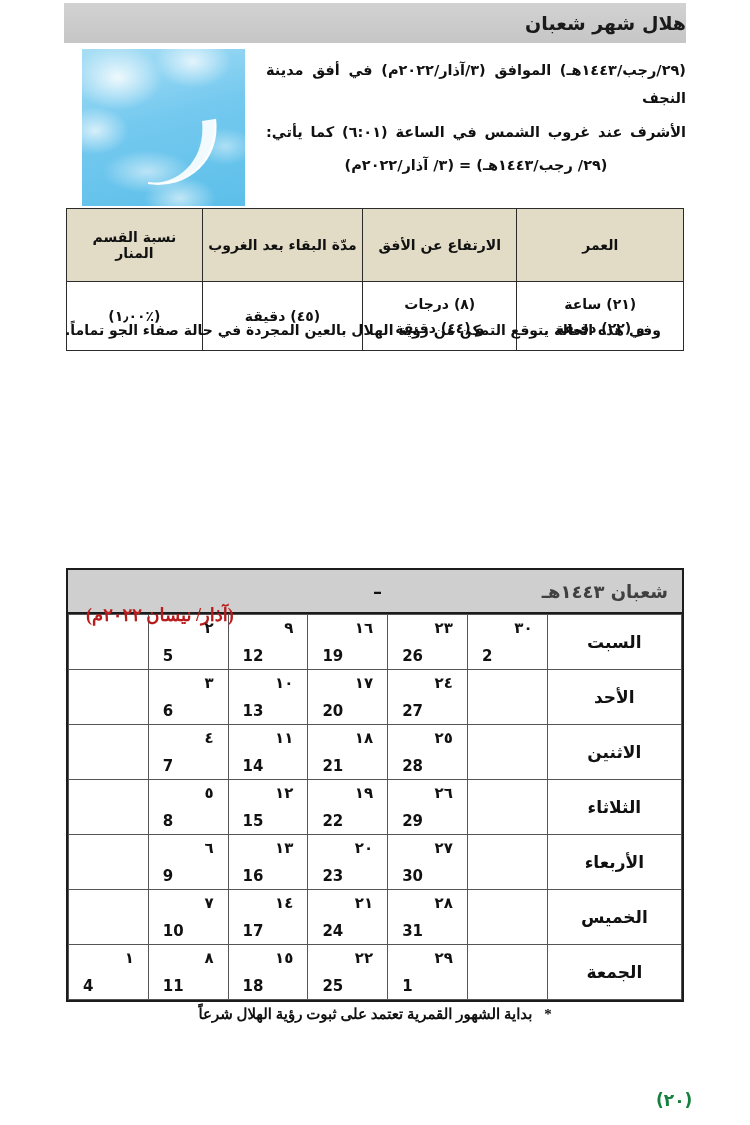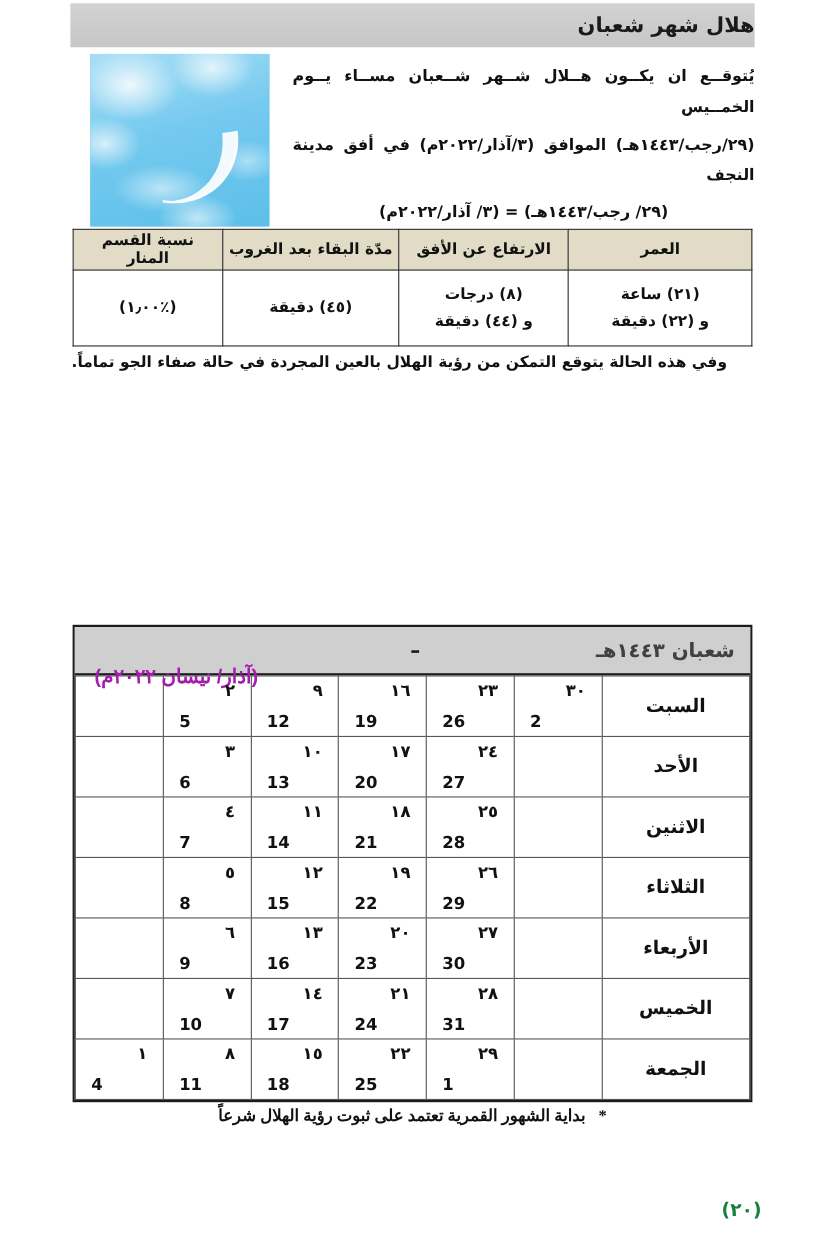"يُتوقــع ان يكــون هــلال شــهر" p { html: <p>يُتوقــع ان يكــون هــلال شــهر شــعبان مســاء يــوم الخمــيس</p> -> none }
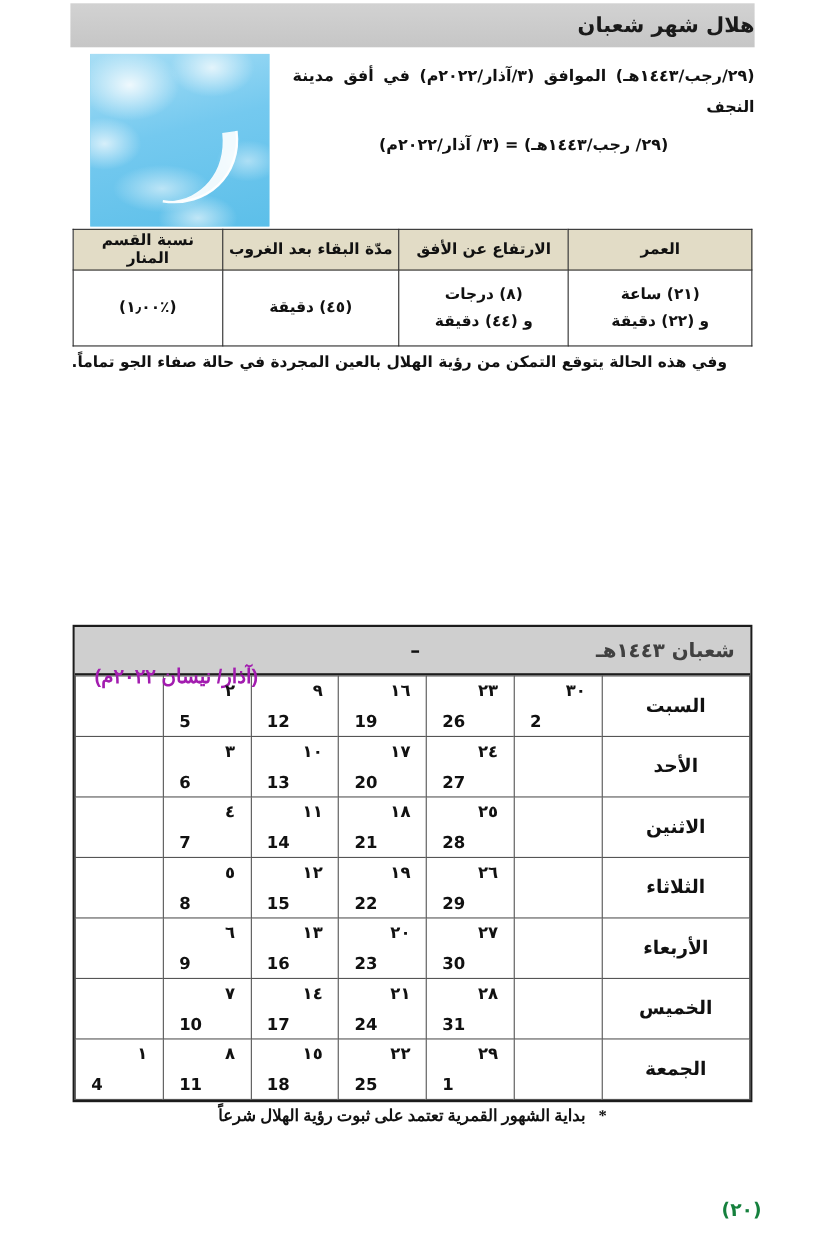"الأشرف عند غروب الشمس في" p { html: none -> <p>الأشرف عند غروب الشمس في الساعة (٦:٠١) كما يأتي:</p> }
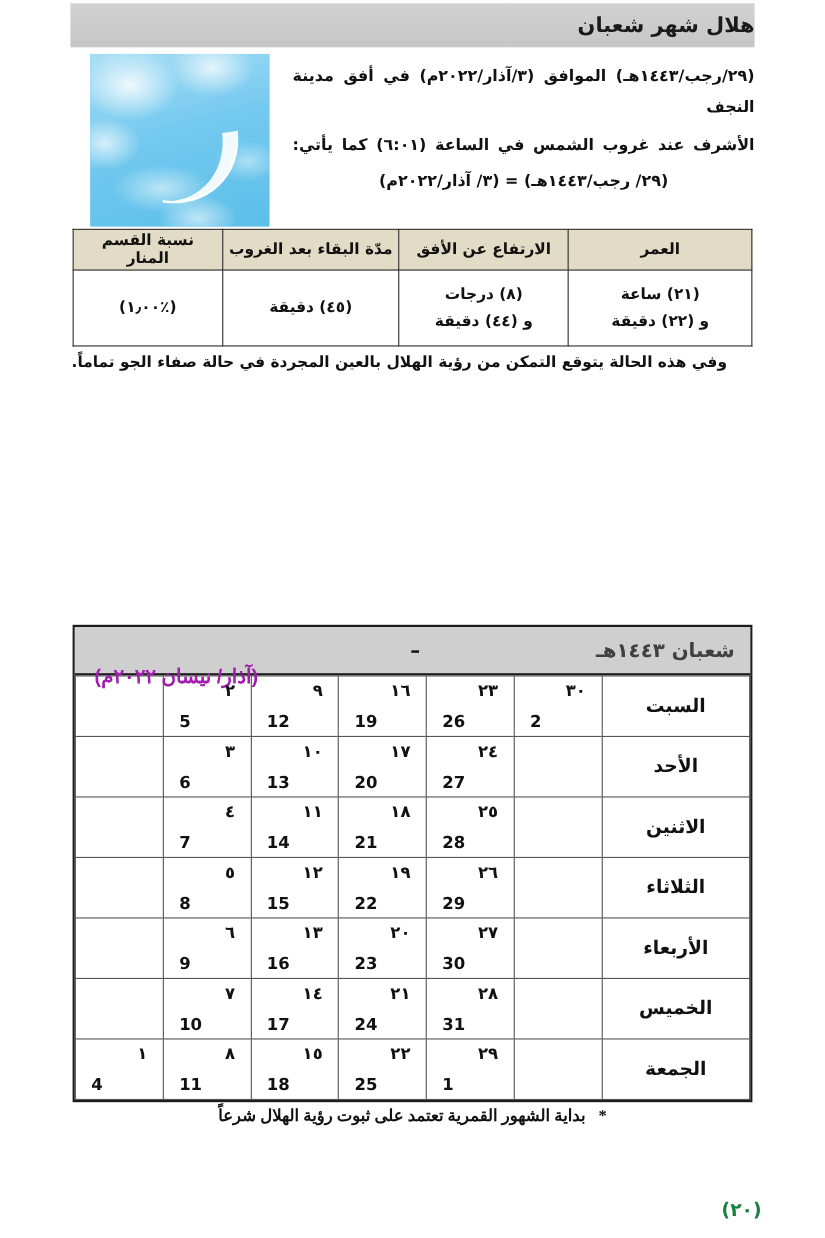"نسبة القسم المنار" .data-table th { padding: 2px 4px -> 20px 4px }
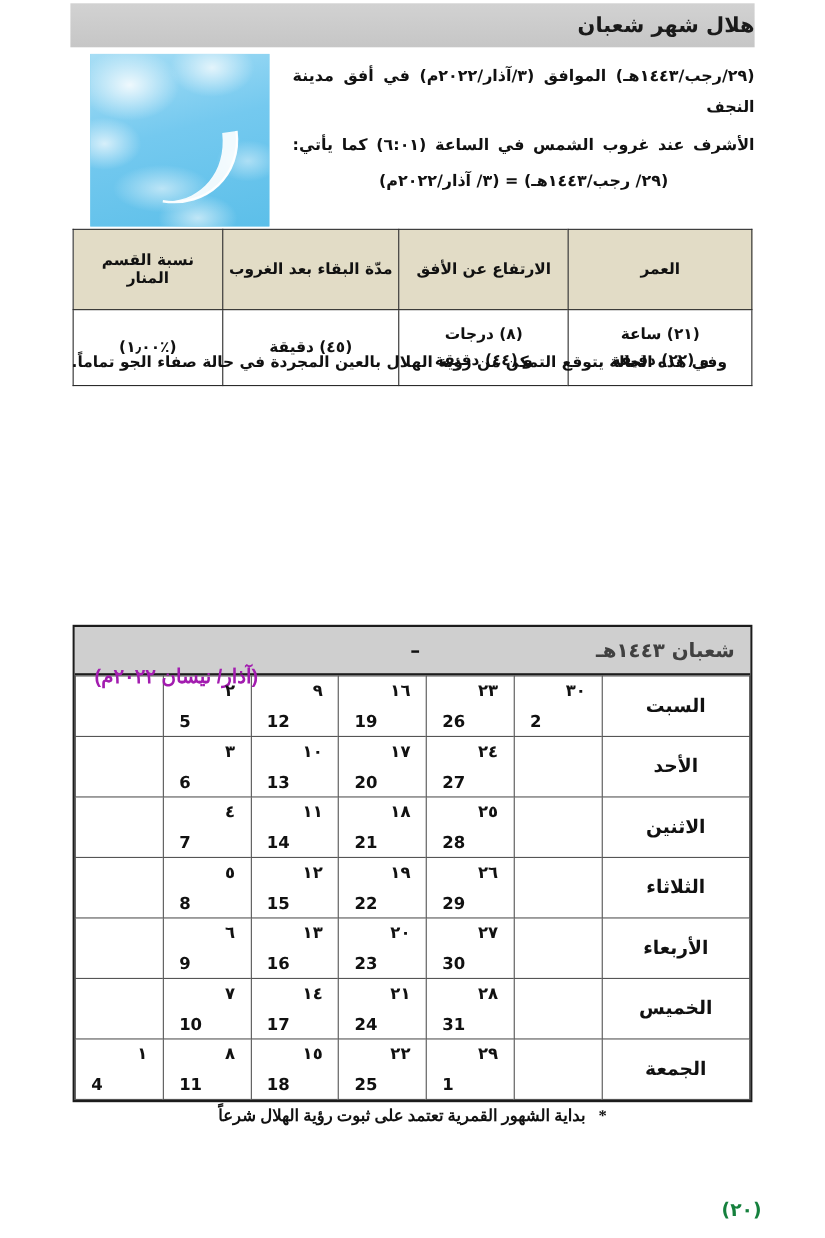"(آذار/ نيسان ٢٠٢٢م)" .cal-caption .greg { color: #a21caf -> #b91c1c; font-family: Liberation Sans, sans-serif -> Liberation Serif, serif }
